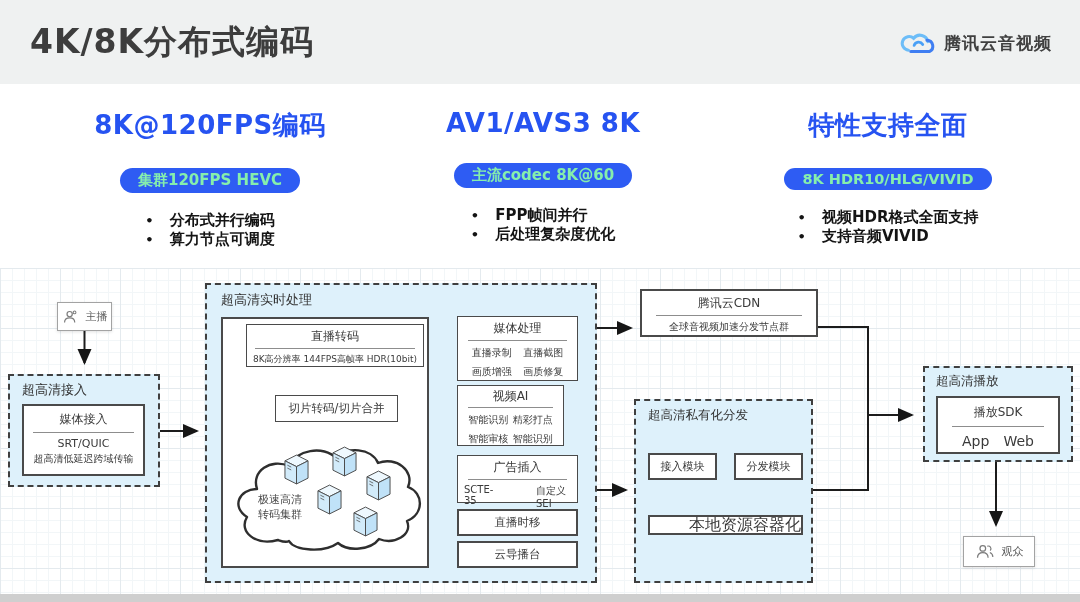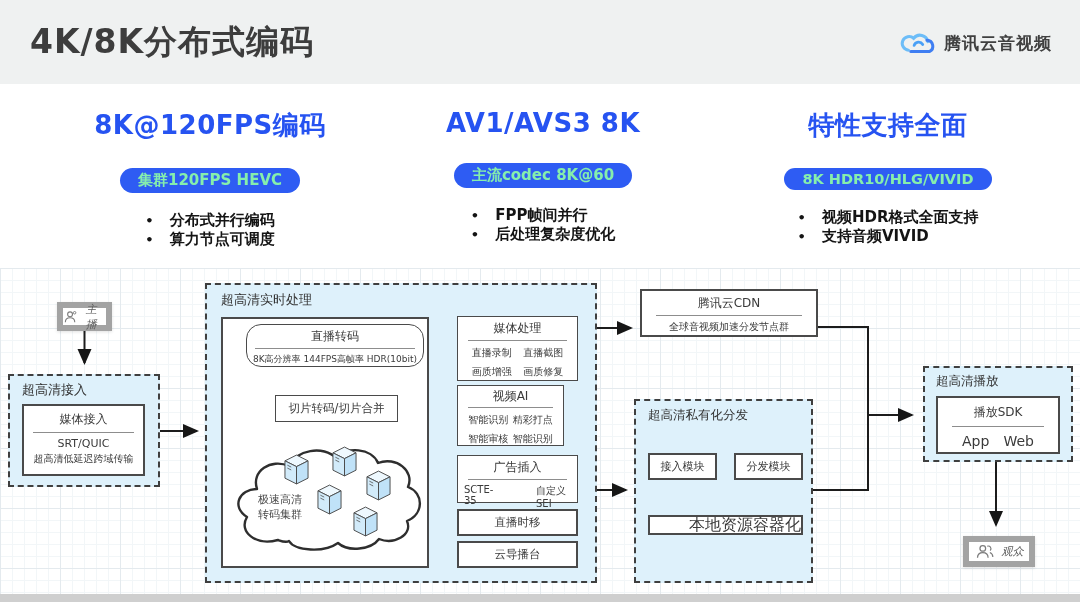"主播" .mini { border: 6px solid #a3a3a3 -> 1px solid #a3a3a3; font-style: italic -> none }
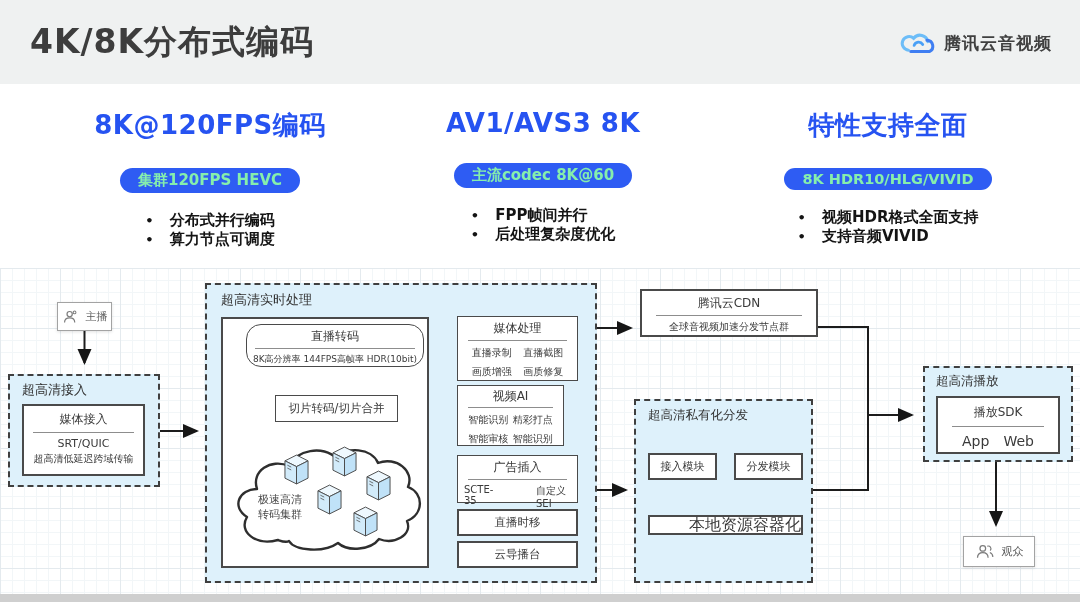"直播转码" div.sbox { border-radius: 15px -> none }
